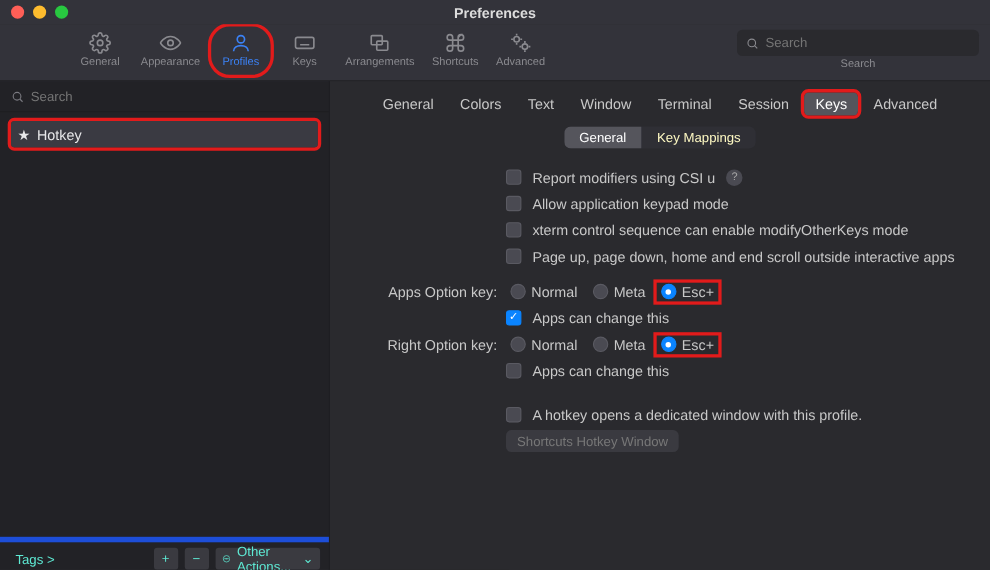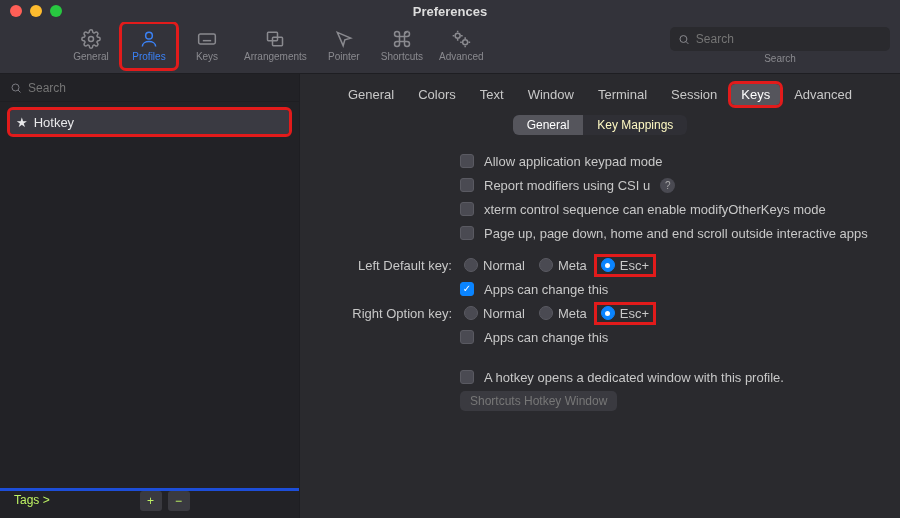"Appearance" div.tool-item { html: none -> <div> <svg> <path></path> <circle></circle> </svg> <span>Appearance</span> </div> }
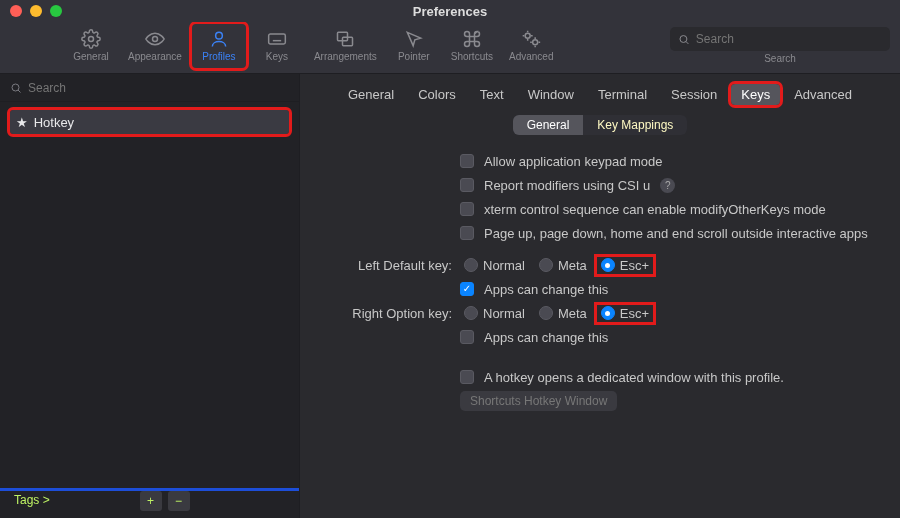"Profiles" .redbox { border-radius: none -> 17px }
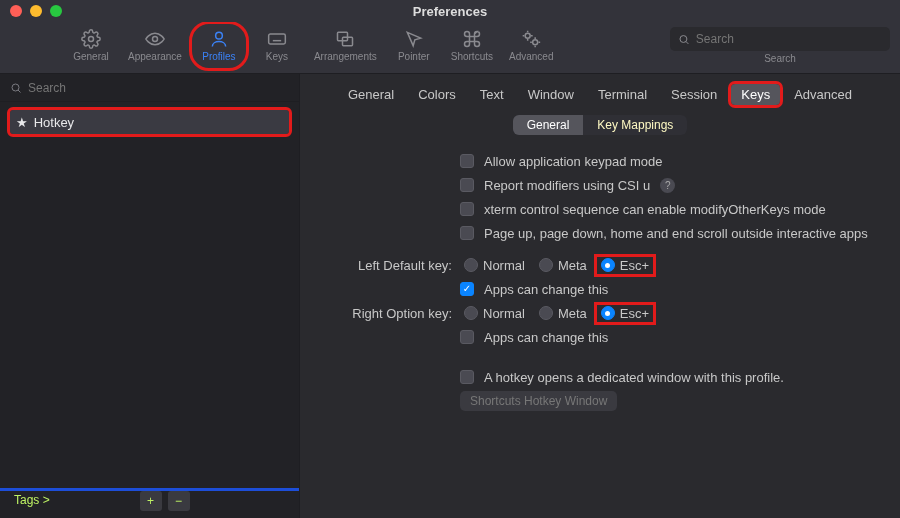"Pointer" div.tool-item { html: <div> <svg> <path></path> </svg> <span>Pointer</span> </div> -> none }
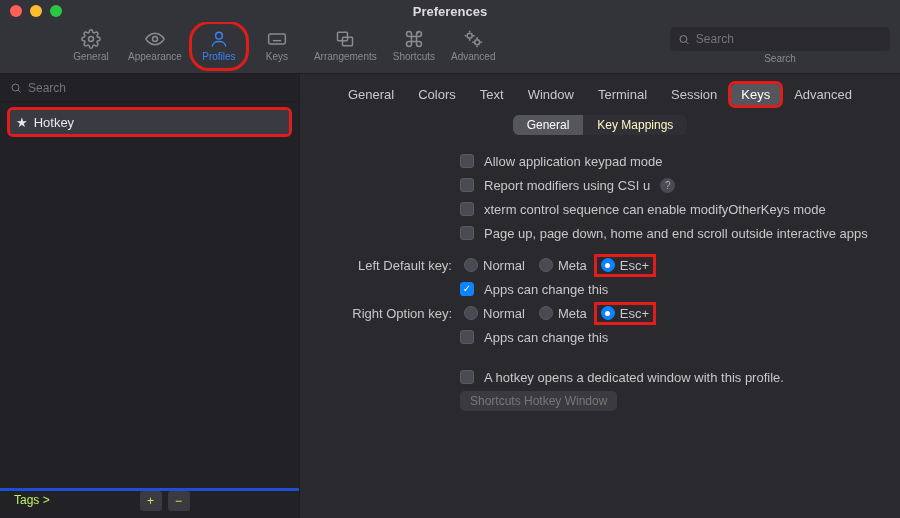"Allow application keypad mode" div.row { order: before "Report modifiers using CSI u" -> after "Report modifiers using CSI u" }
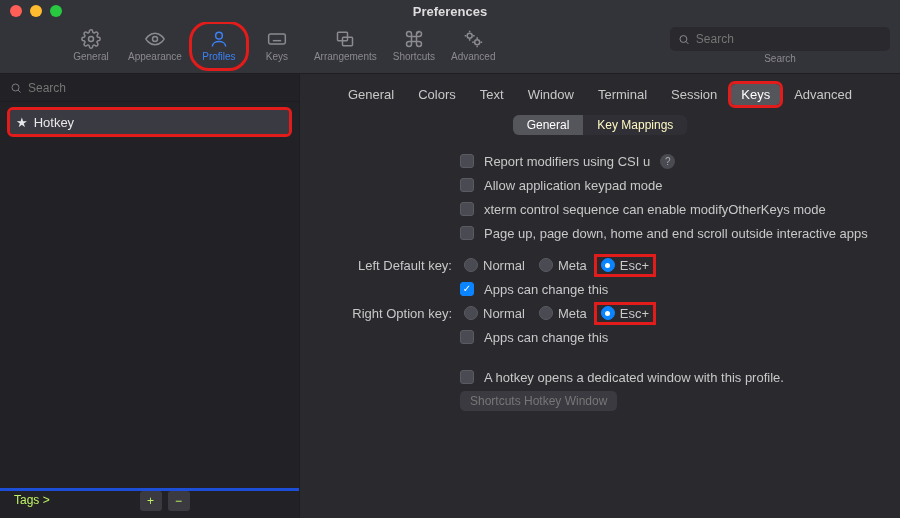"Left Default key:" div.label-col { text: Left Default -> Apps Option }
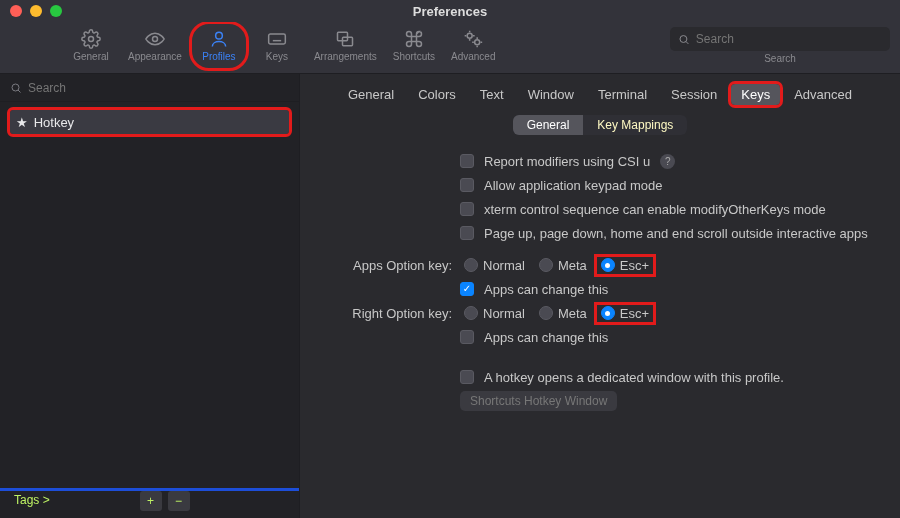"Tags >" .sidebar-bottom { align-items: flex-start -> flex-end; border-top: 3px solid #1d4ed8 -> 5px solid #1d4ed8; color: #bef264 -> #5eead4 }
